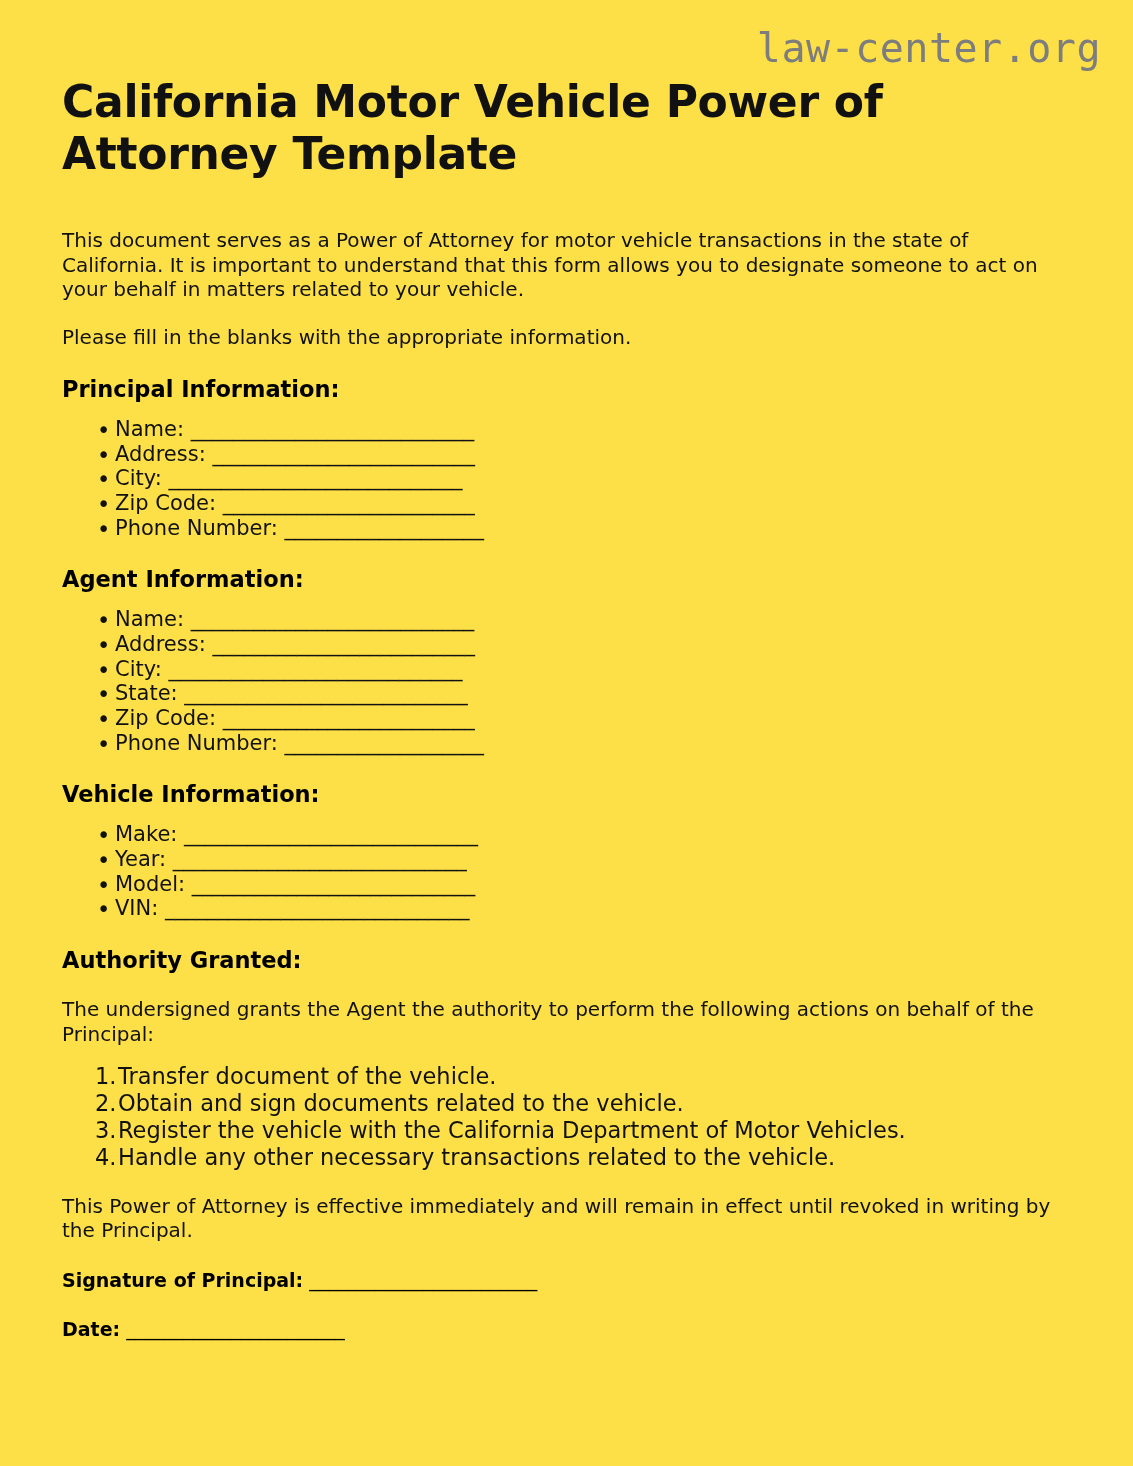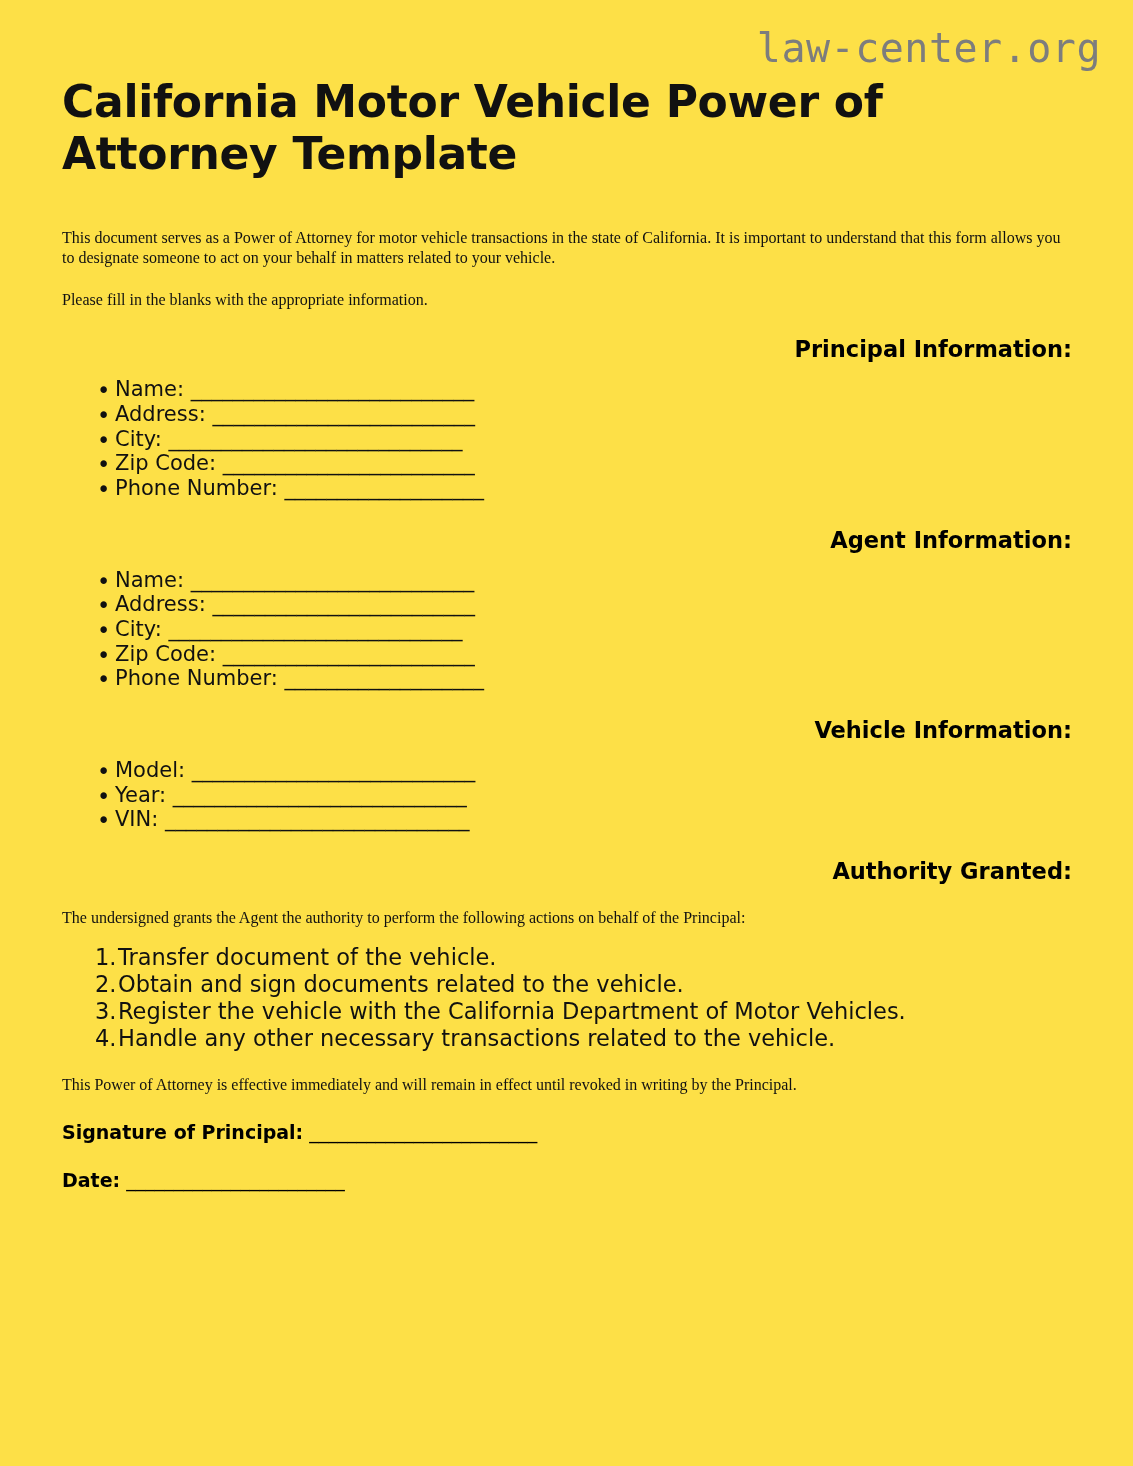"This document serves as a" p.body-text { font-family: Liberation Serif, serif -> none; font-size: 16px -> 20px }
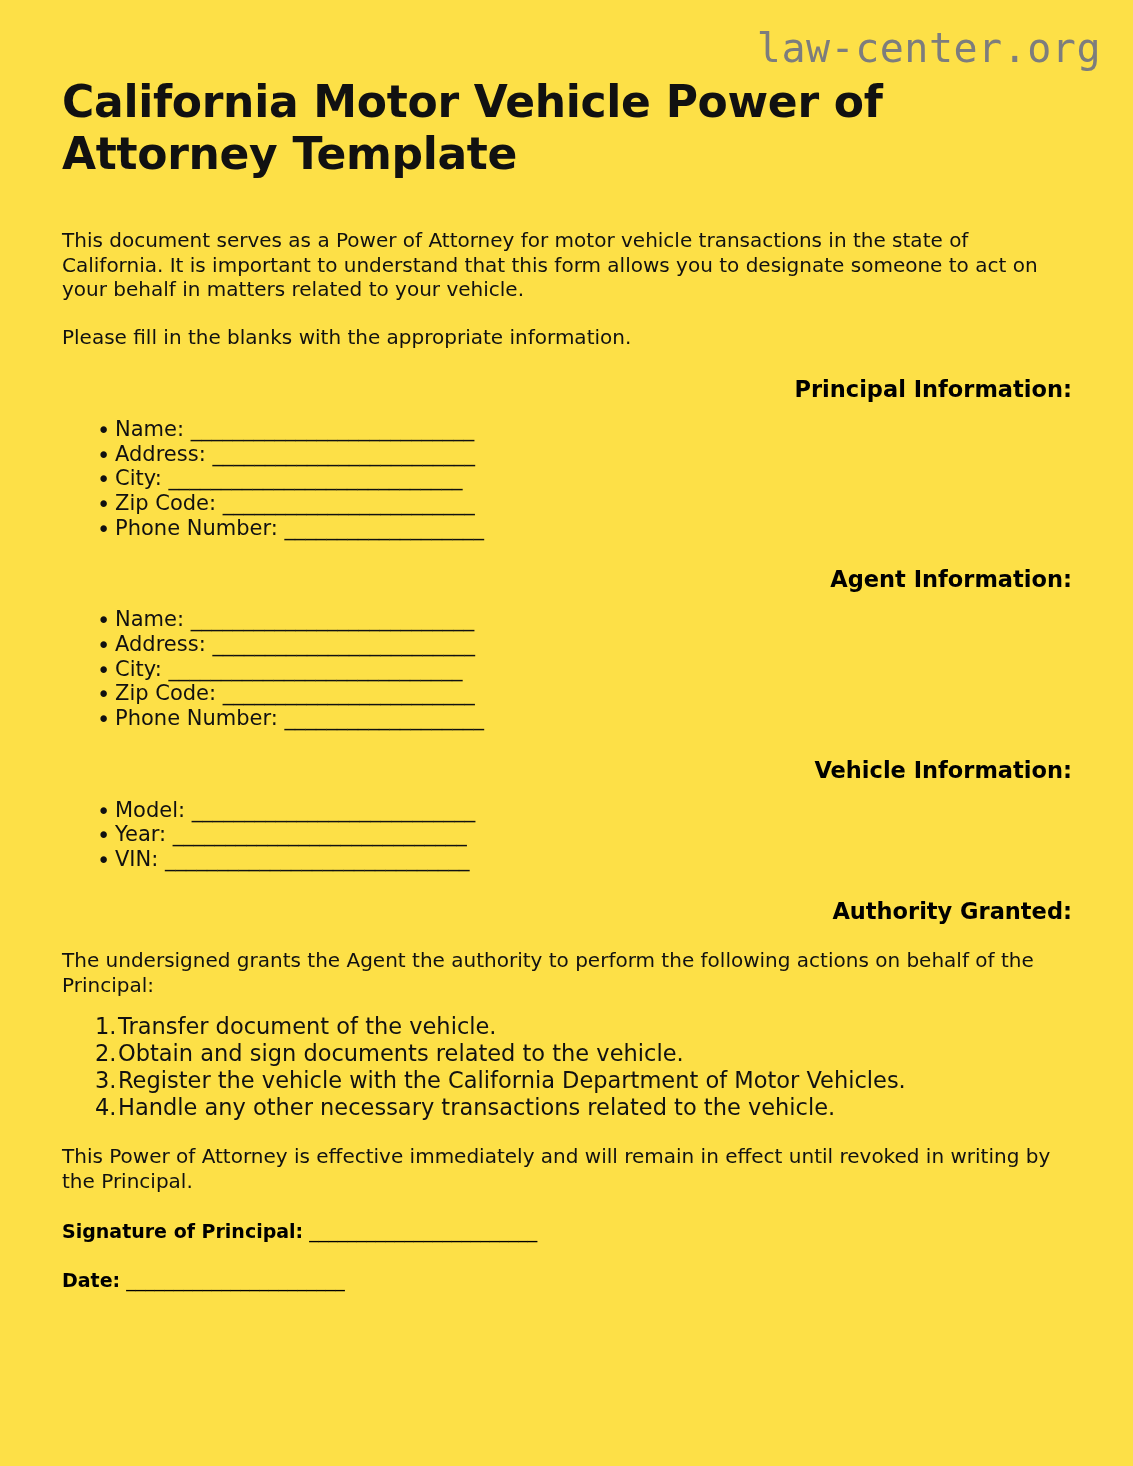"Principal Information:" h2.section-head { text-align: right -> none }
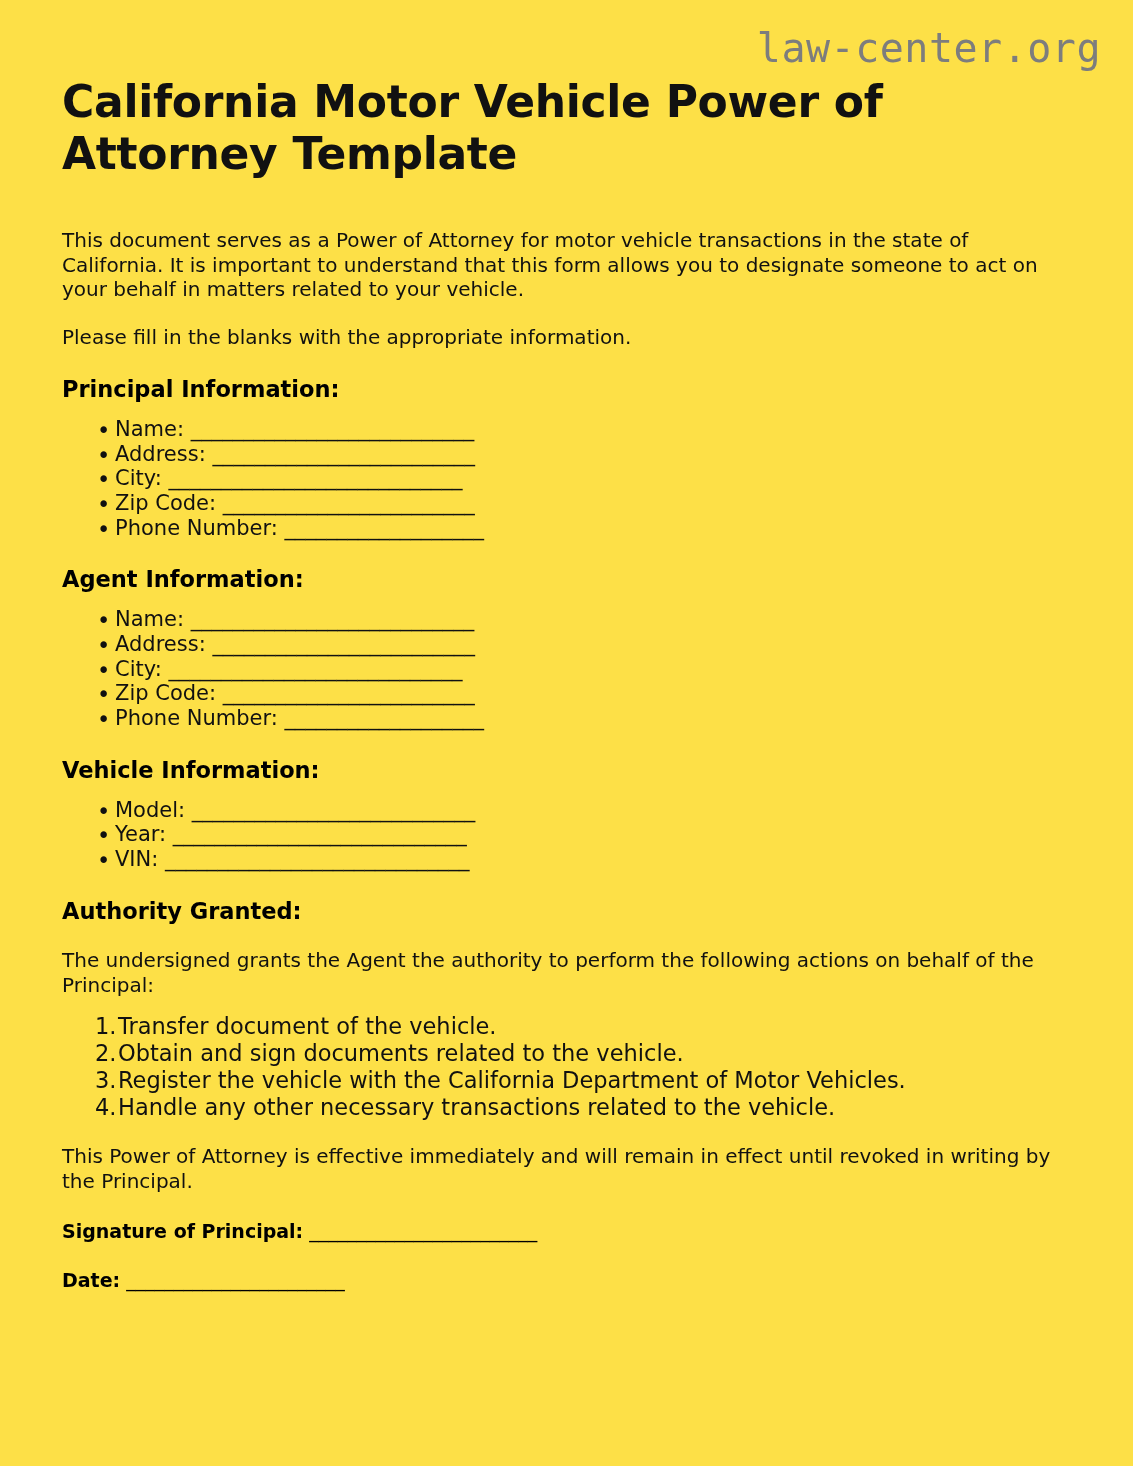"State: ___________________________" li { html: none -> <li><span>State:</span><span> ___________________________</span></li> }
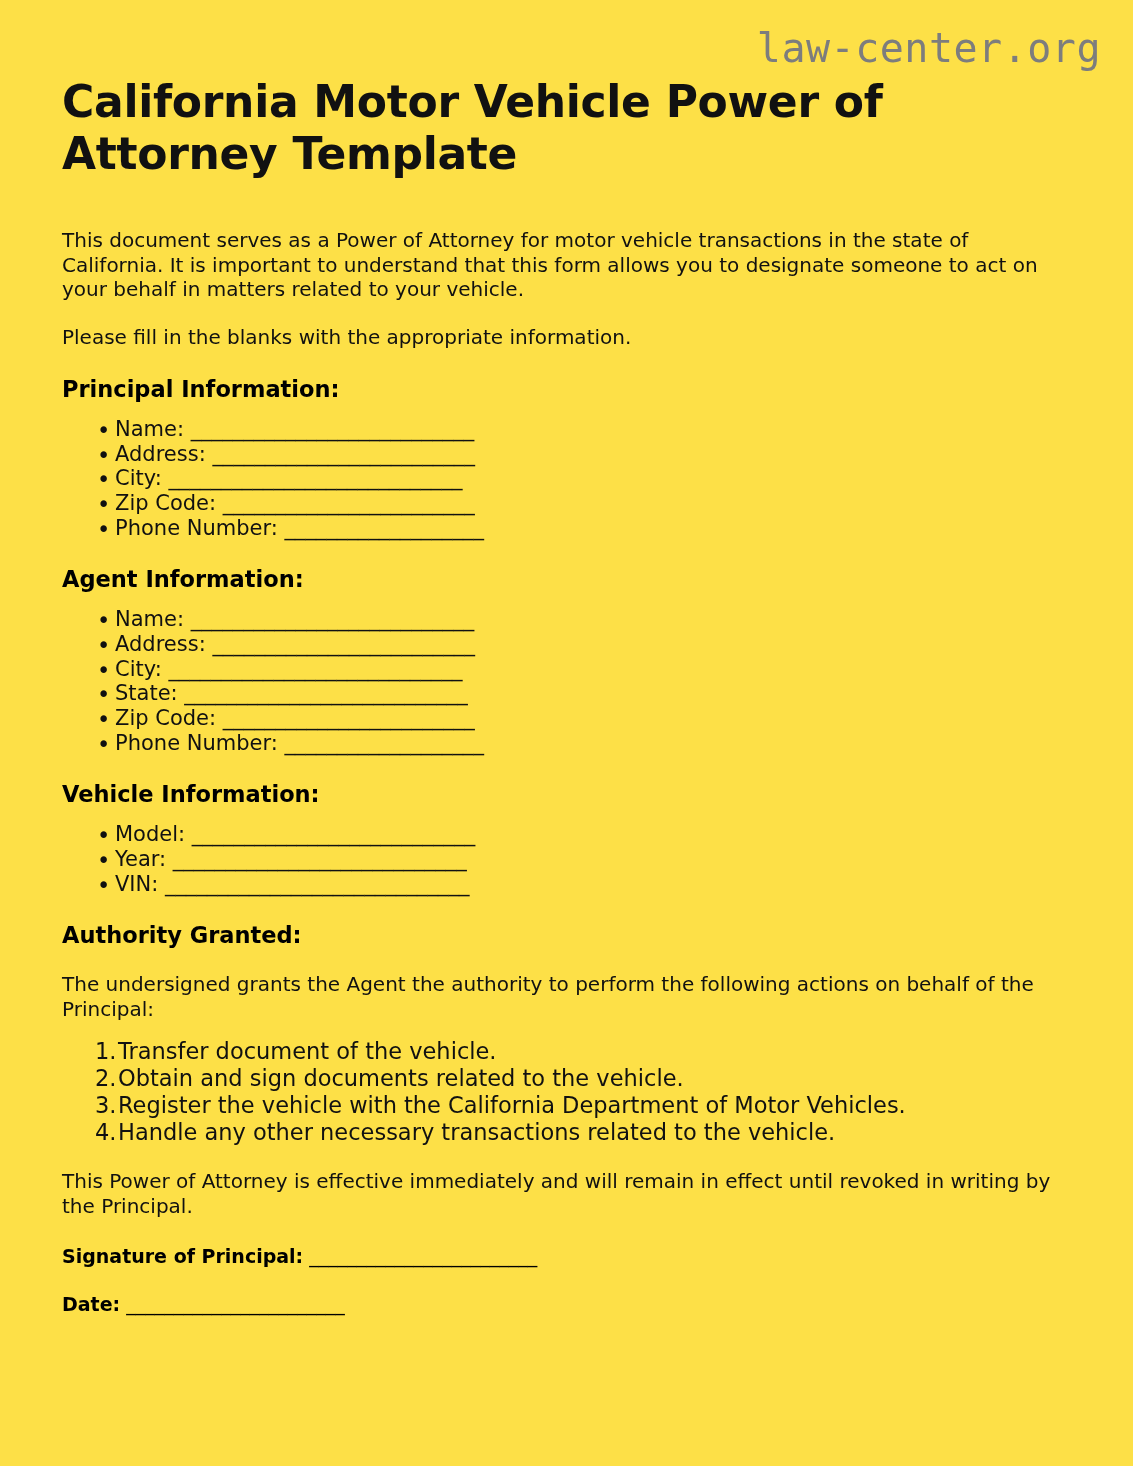"Make: ____________________________" li { html: none -> <li><span>Make:</span><span> ____________________________</span></li> }
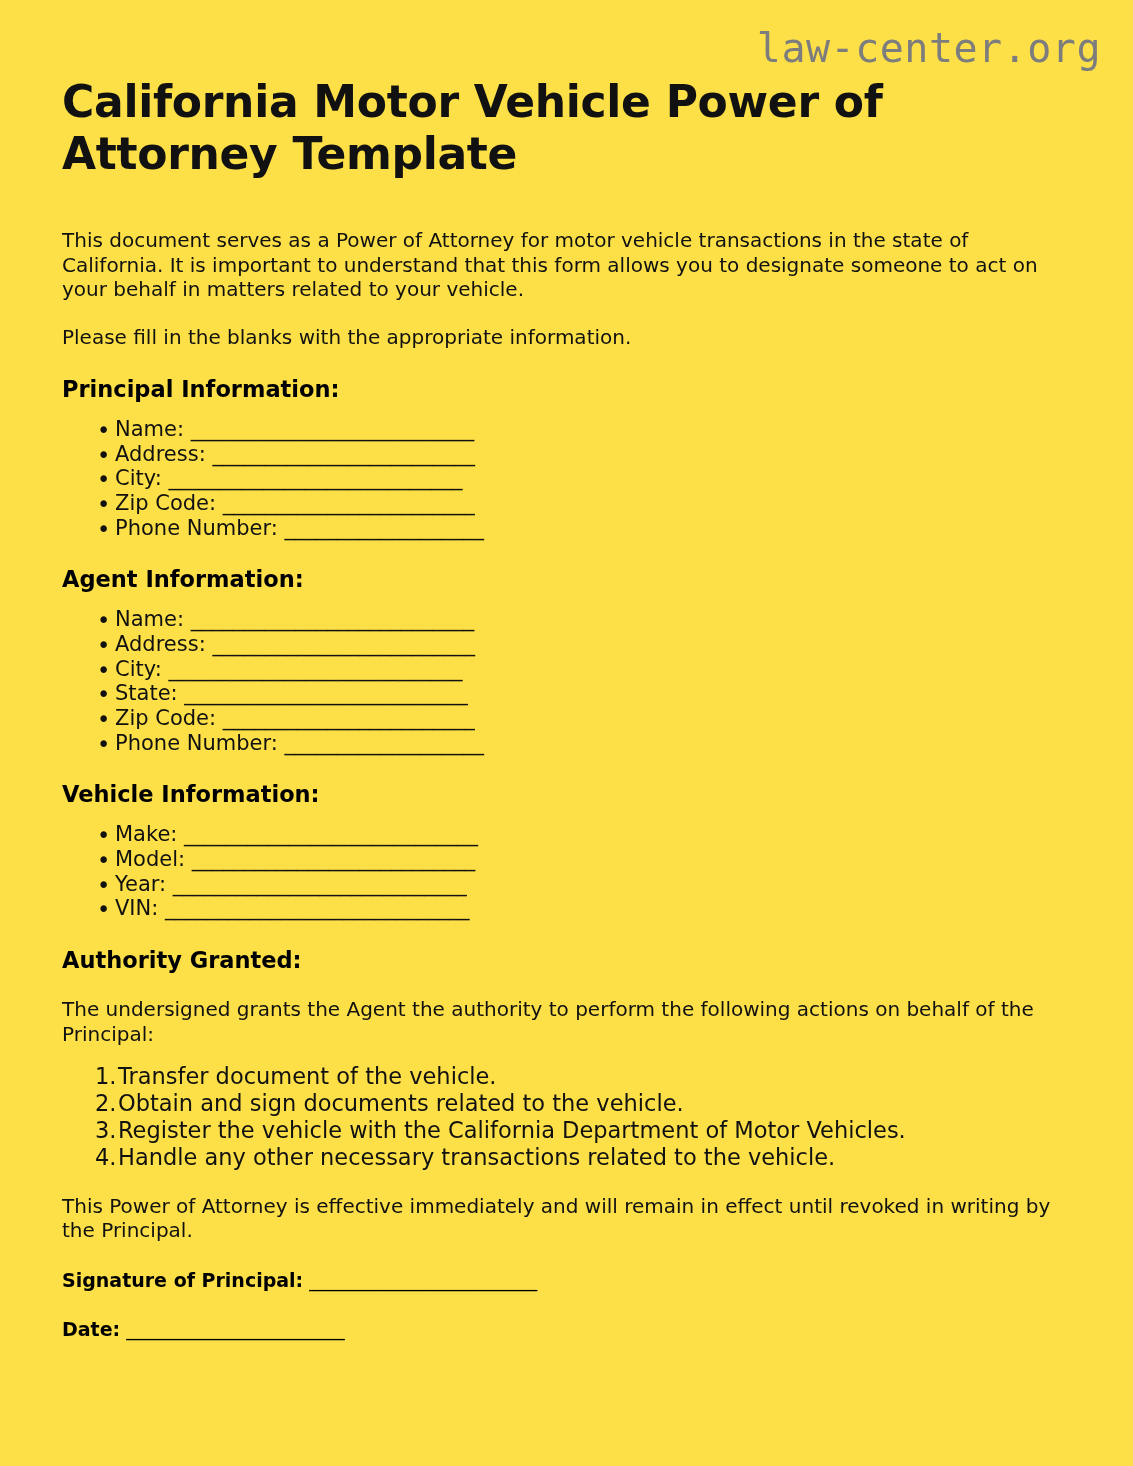"Model: ___________________________" li { order: before "Year: ____________________________" -> after "Year: ____________________________" }
